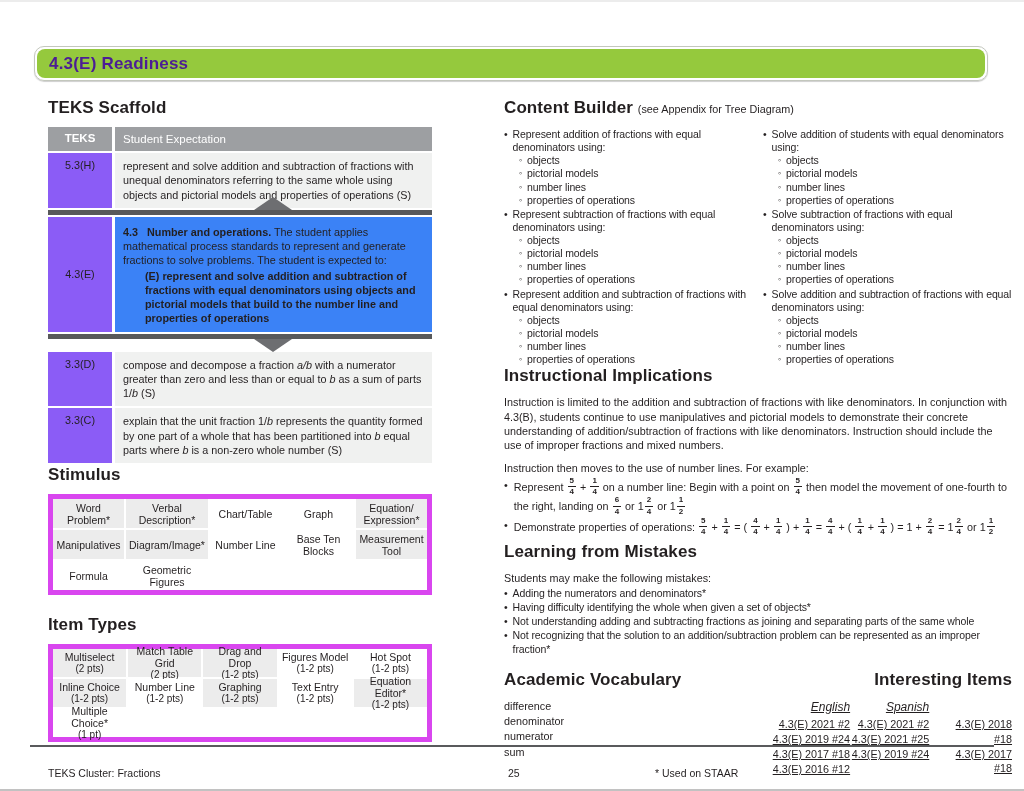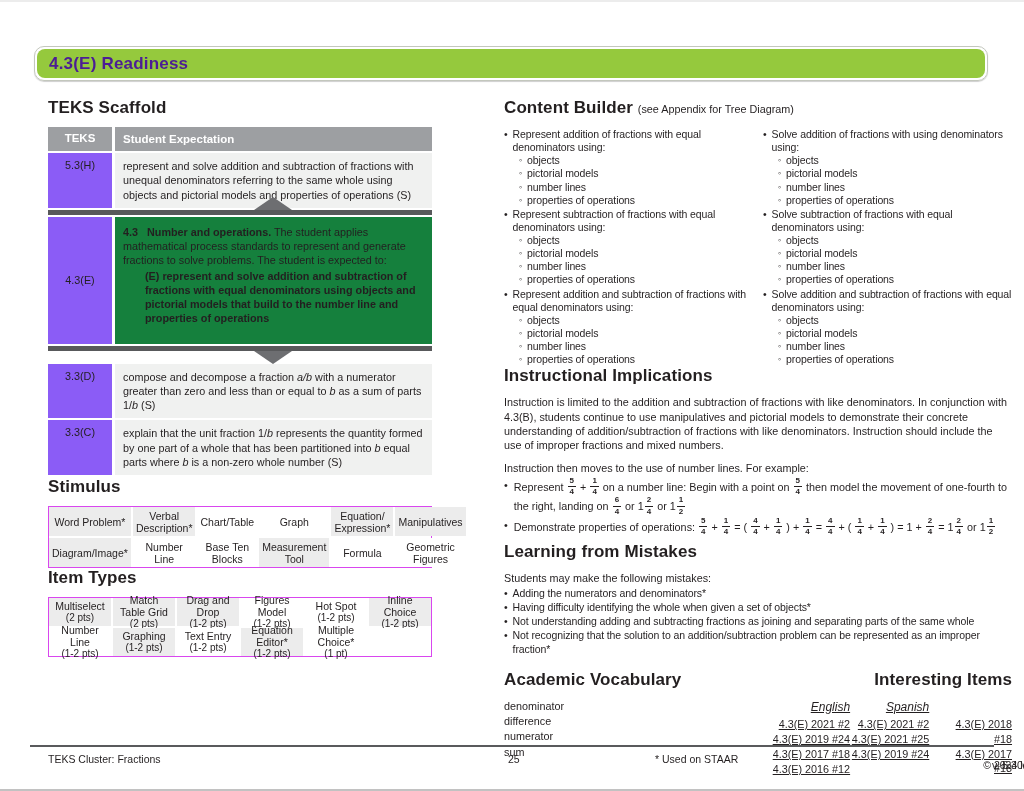"Student Expectation" .sc-head .sc-text { font-weight: bold -> normal }
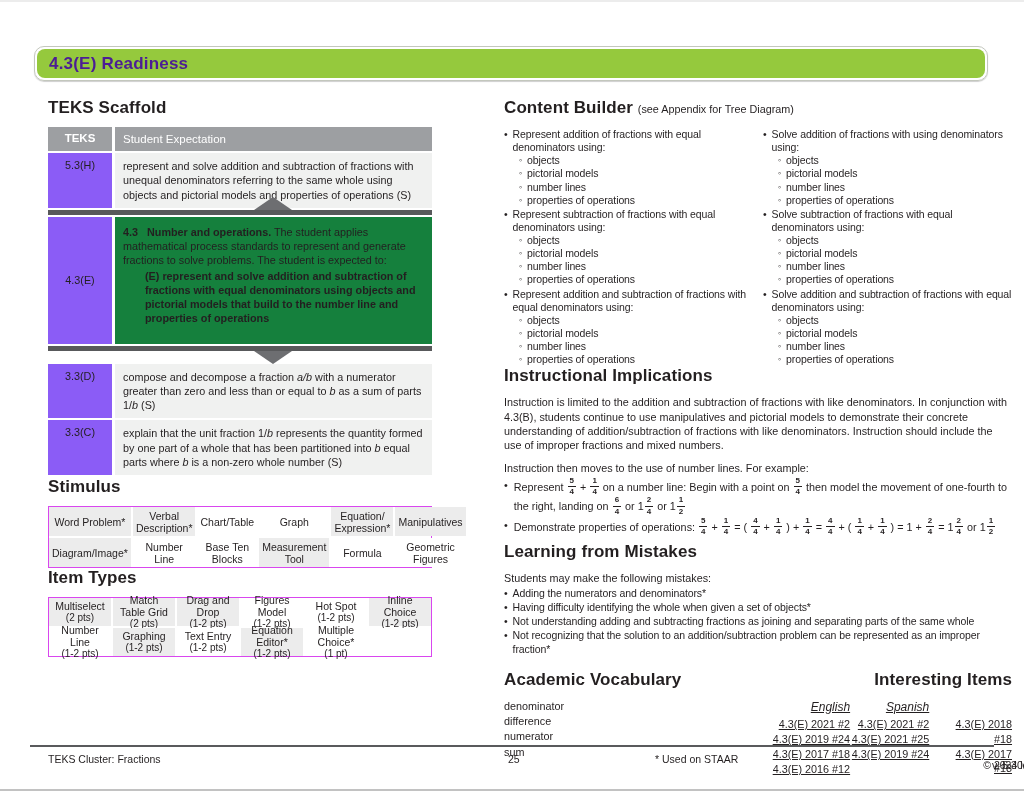"Solve addition of fractions with" span { text: fractions with using -> students with equal }
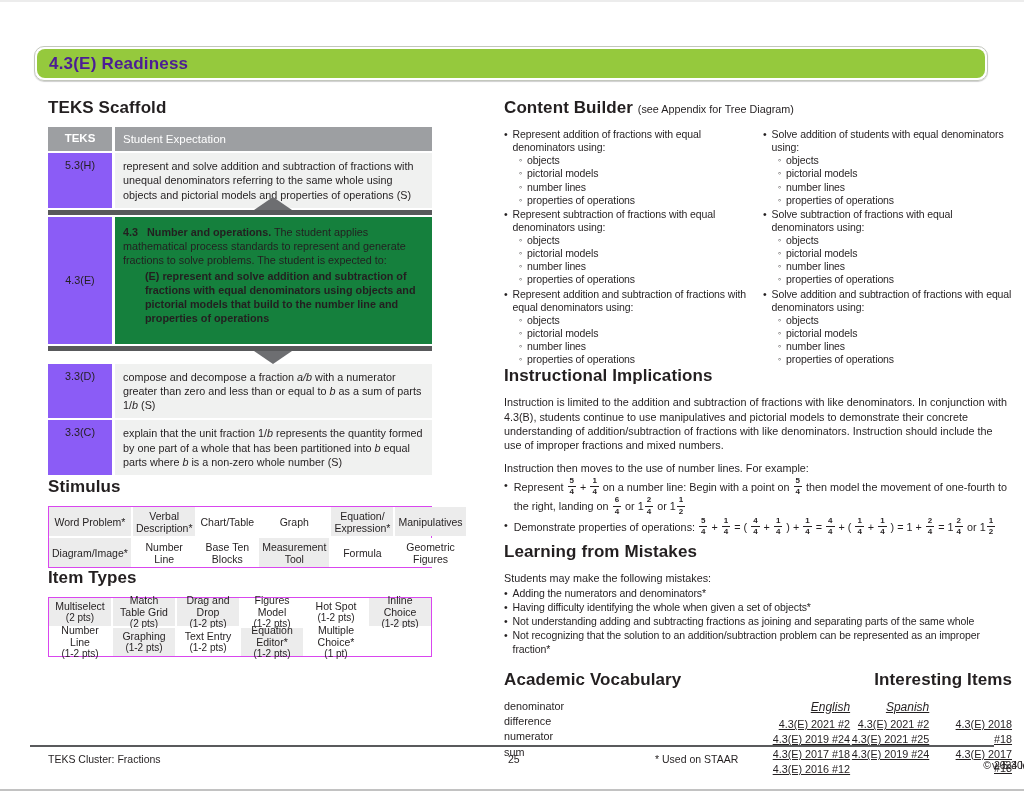"4.3 Number and operations. The" .sc-row.current .sc-text { background: #15803d -> #3b82f6 }
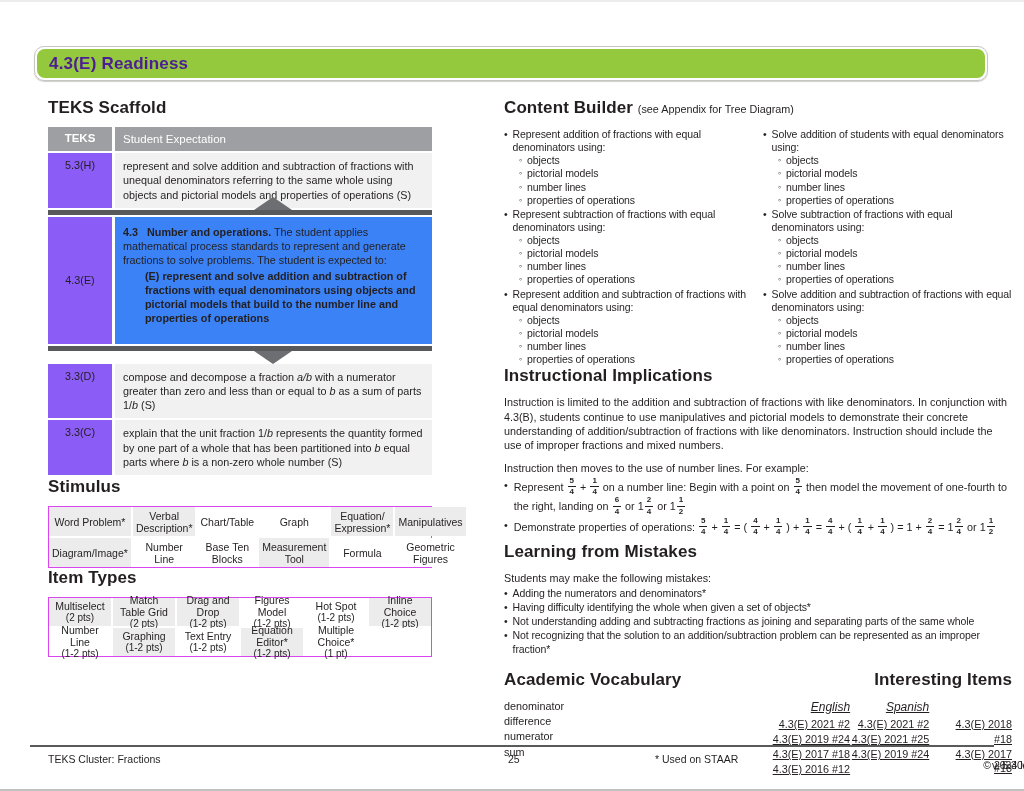"(E) represent and solve addition" .cur-detail { margin: 1px 0 12px 22px -> 1px 0 0 22px }
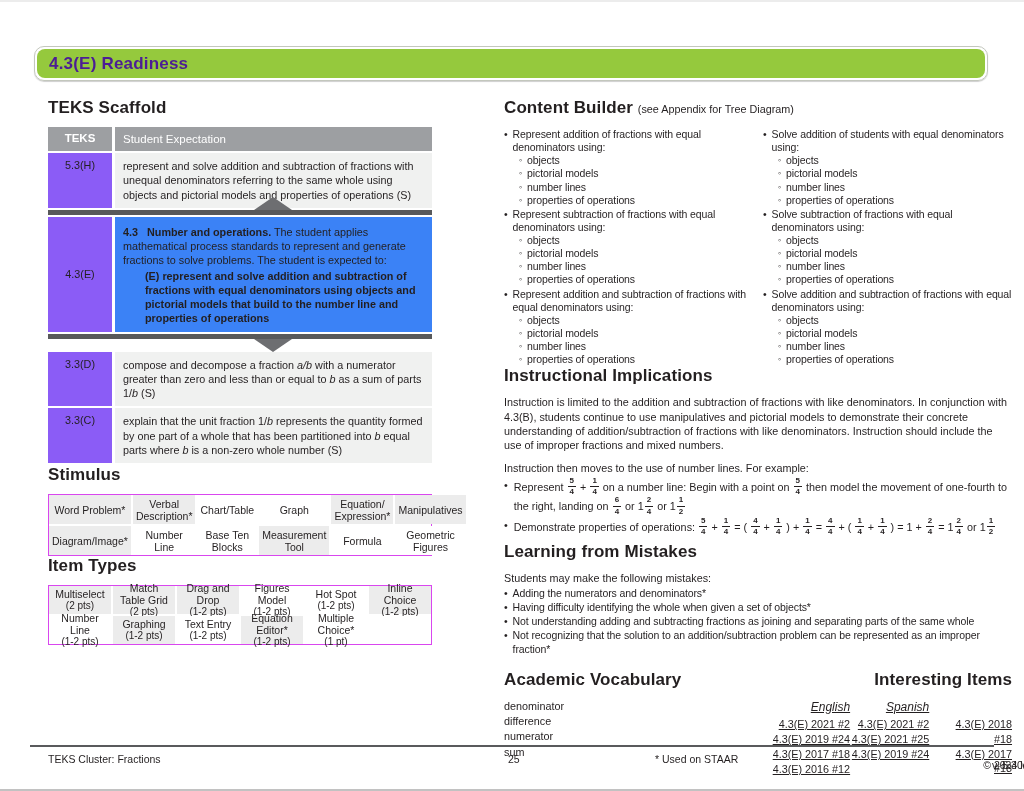"Word Problem*" .grid { border: 1px solid #d946ef -> 5px solid #d946ef; grid-template-columns: repeat(6,1fr) -> repeat(5,1fr); margin-bottom: 0 -> 20px }
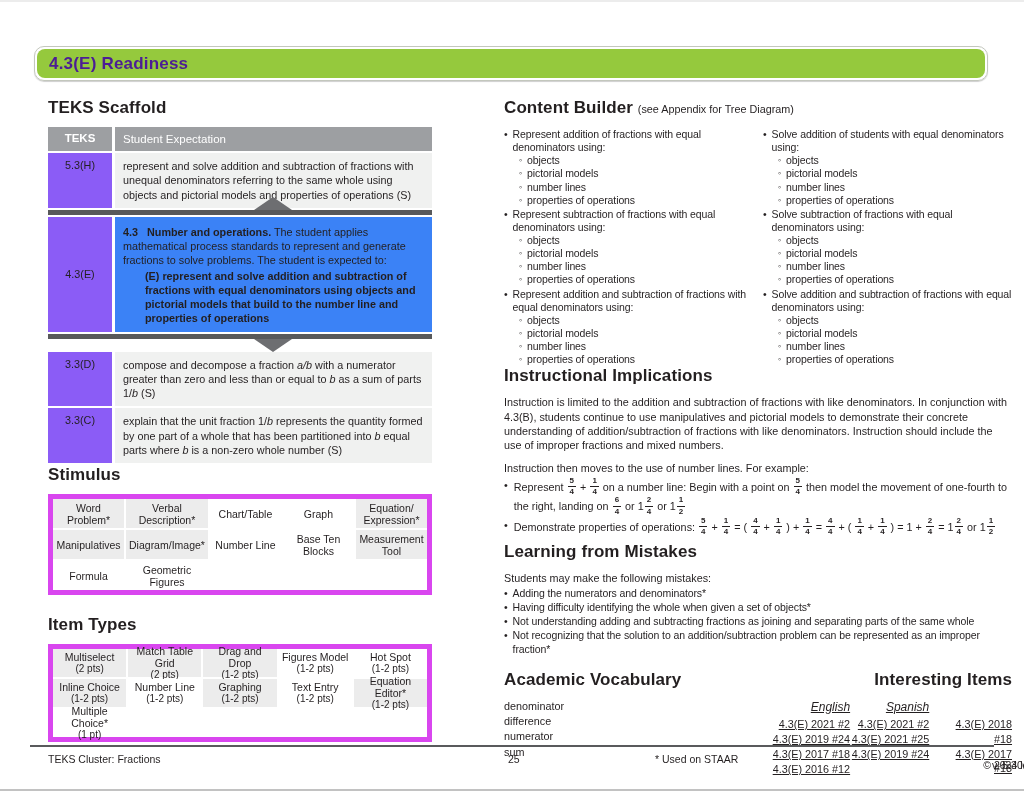"denominator" div { order: before "difference" -> after "difference" }
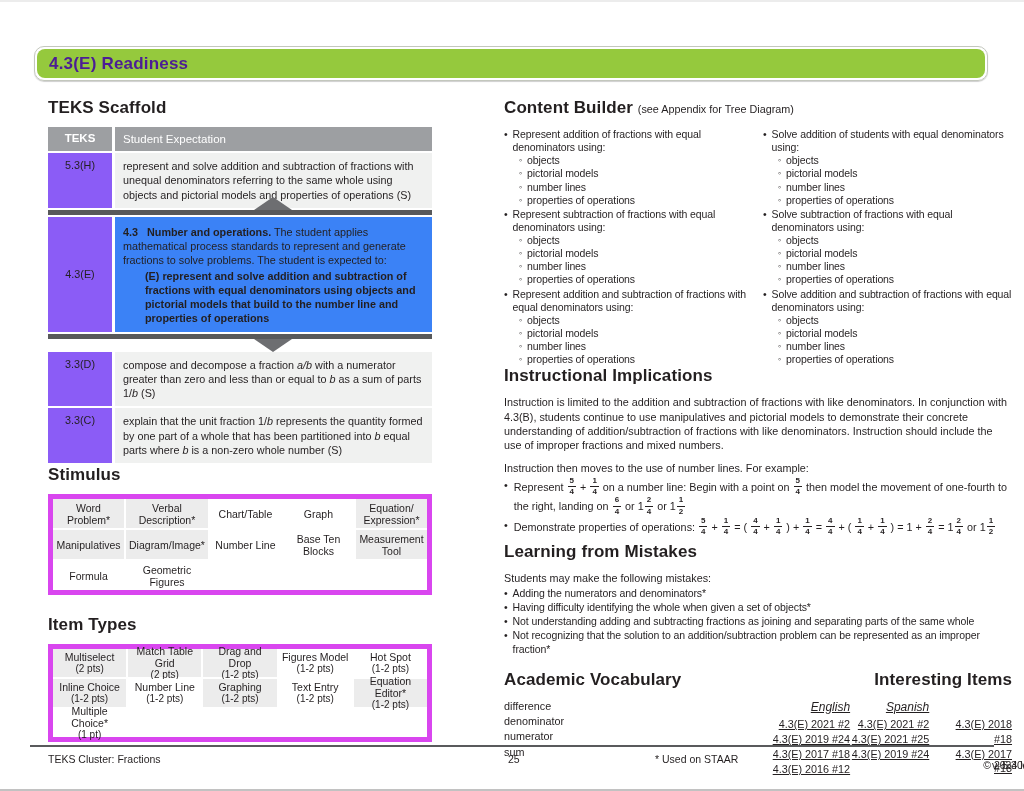"TEKS Cluster: Fractions" .footer span { top: 6px -> 20px }
